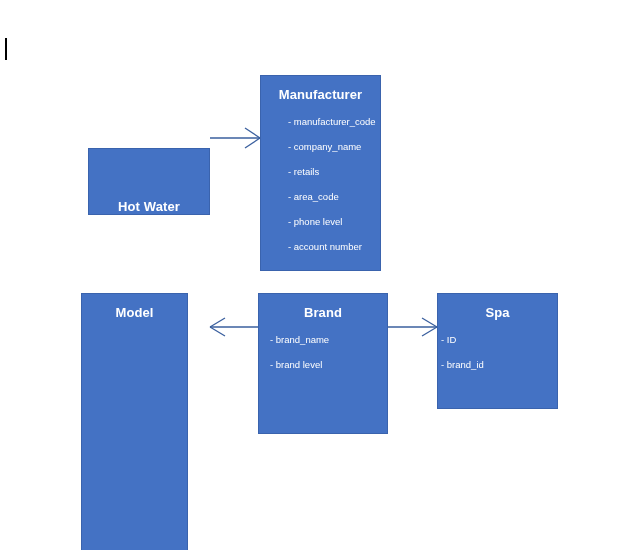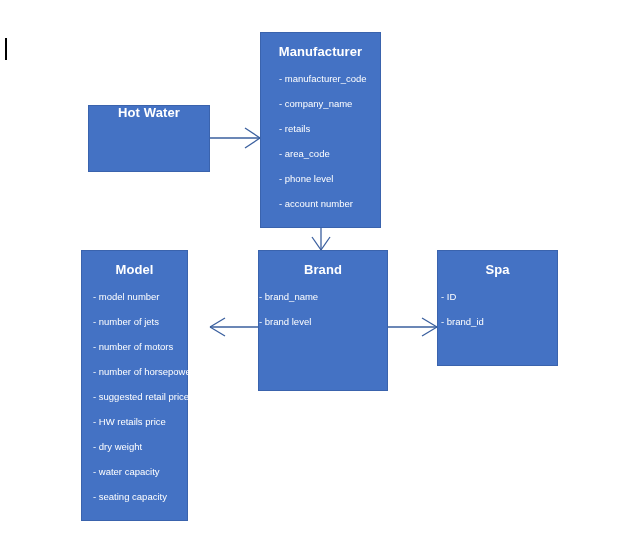"Manufacturer" .entity { margin-top: none -> 43px }
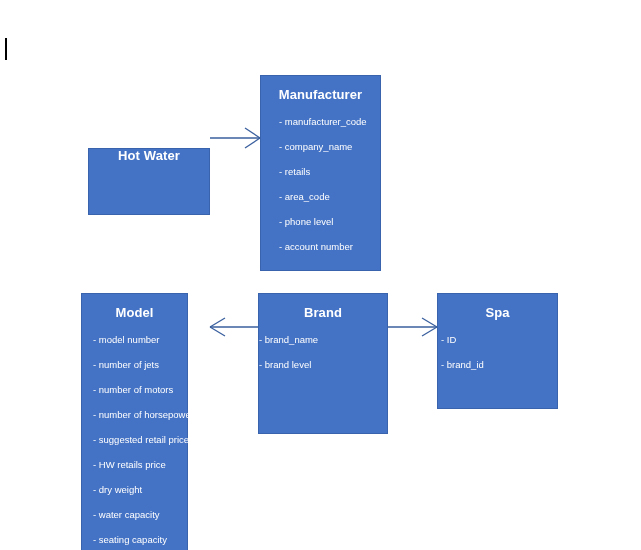"- manufacturer_code" #entity-manufacturer .attr-list { padding-left: 18px -> 27px }
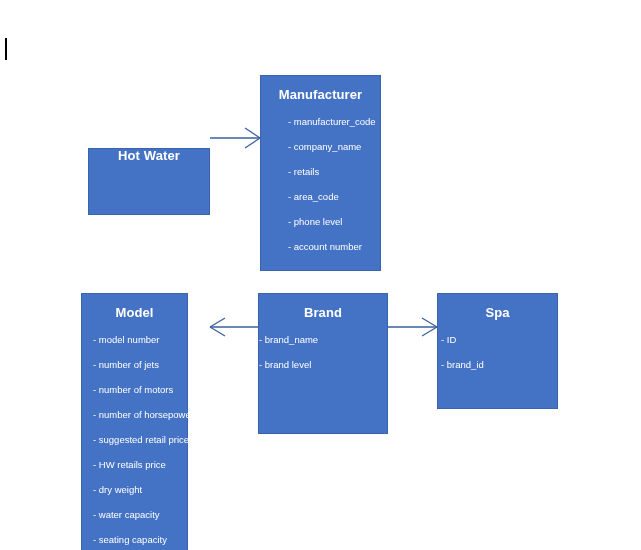"Hot Water" #entity-hot-water { align-items: flex-start -> flex-end }
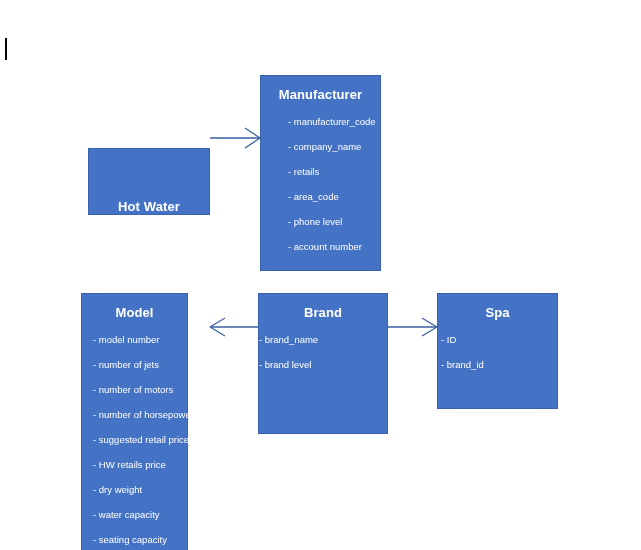"- model number" ul.attr-list { html: <ul> <li>- model number</li> <li>- number of jets</li> <li>- number of motors</li> <li>- number of horsepower</li> <li>- suggested retail price</li> <li>- HW retails price</li> <li>- dry weight</li> <li>- water capacity</li> <li>- seating capacity</li> </ul> -> none }
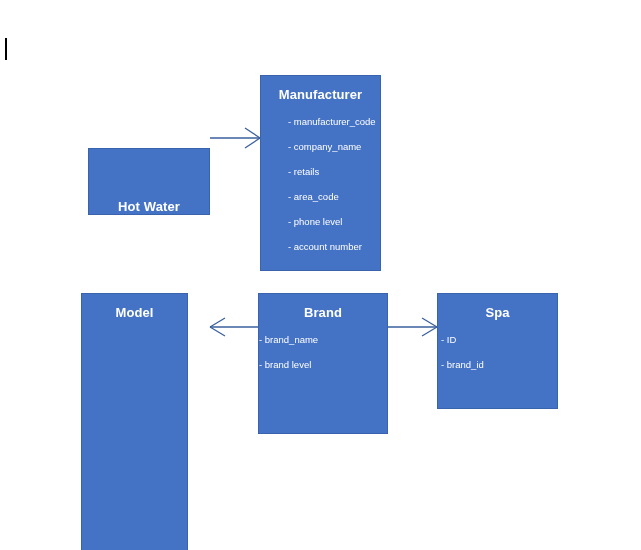"- brand_name" #entity-brand .attr-list { padding-left: none -> 11px }
